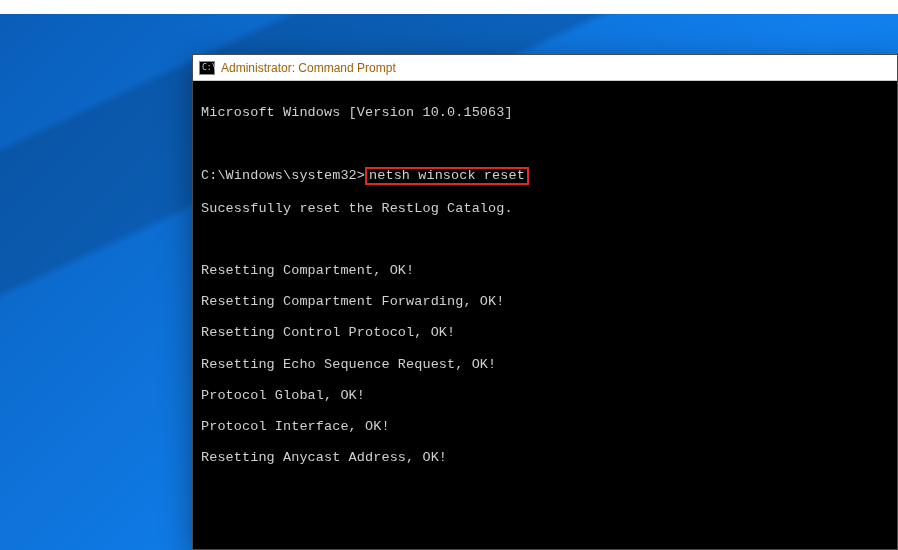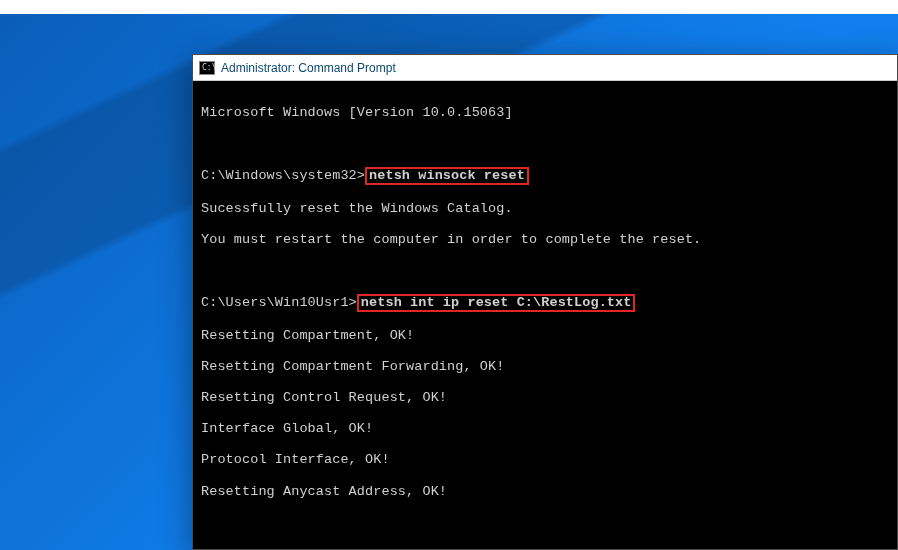"Administrator: Command Prompt" .titlebar .title { color: #0c4a6e -> #a16207 }
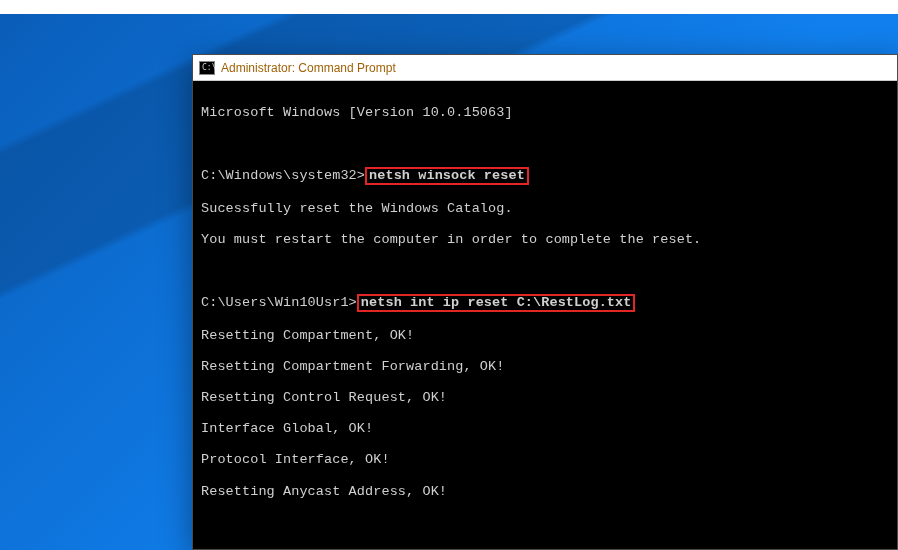"netsh winsock reset" .hl { font-weight: bold -> none }
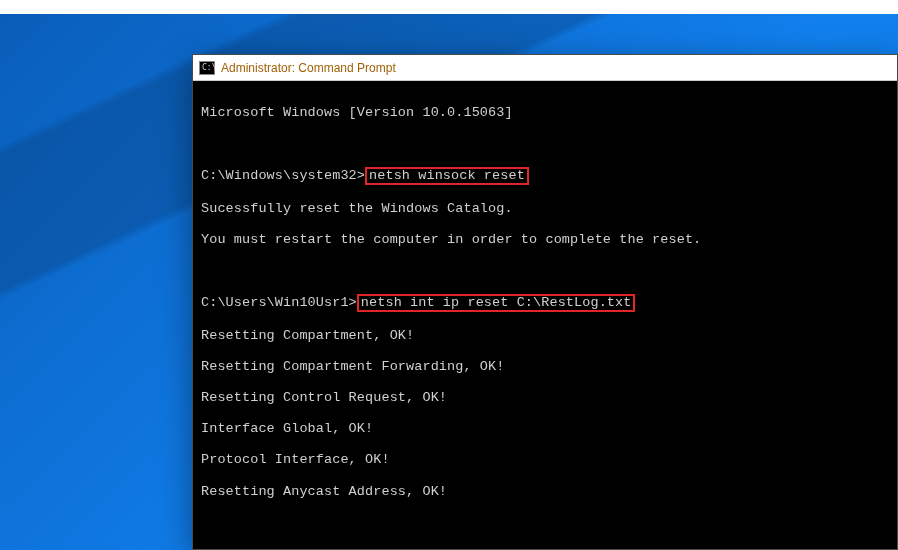"Sucessfully reset the Windows Catalog." span.line { text: Windows -> RestLog }
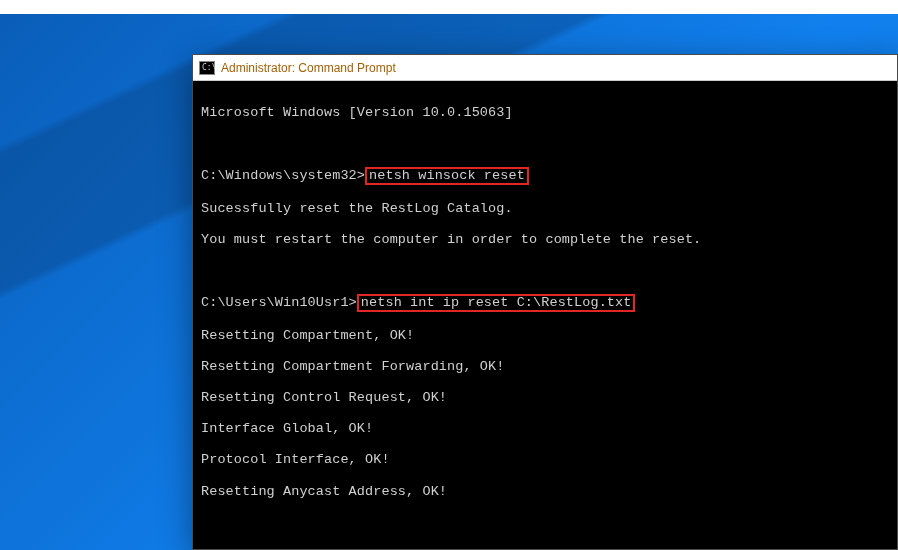"You must restart the computer" span.line { html: <span>You must restart the computer in order to complete the reset.</span> -> none }
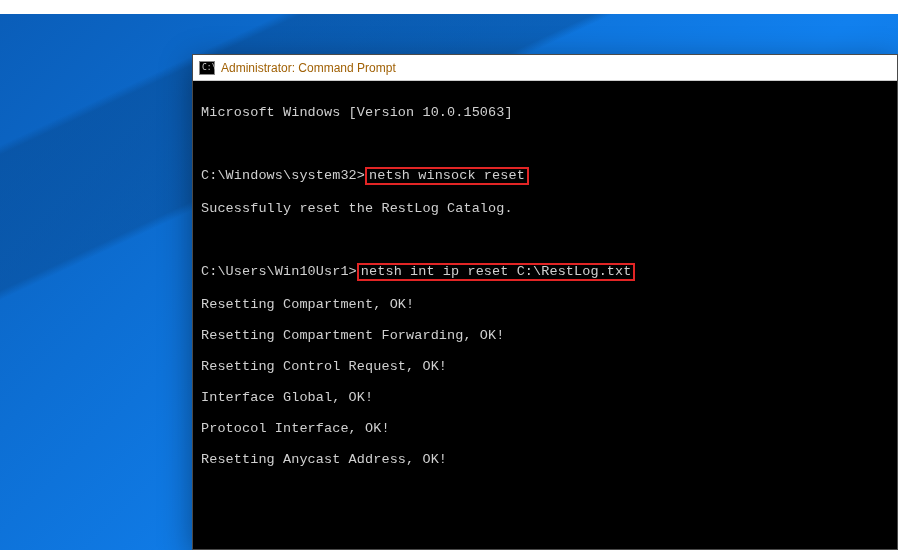"C:\Users\Win10Usr1> netsh int ip reset" span.line { html: <span><span>C:\Users\Win10Usr1&gt;</span><span>netsh int ip reset C:\RestLog.txt</span></span> -> none }
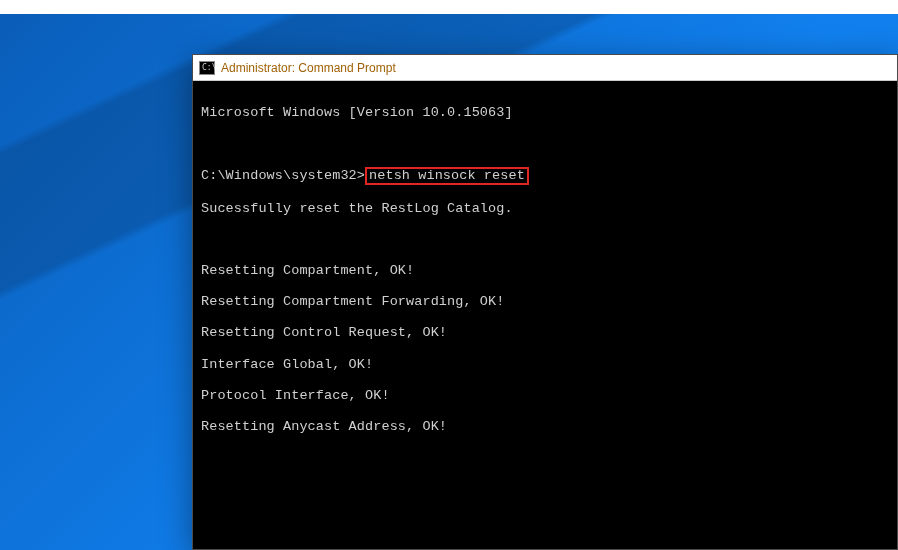"Resetting Control Request, OK!" span.line { text: Request -> Protocol }
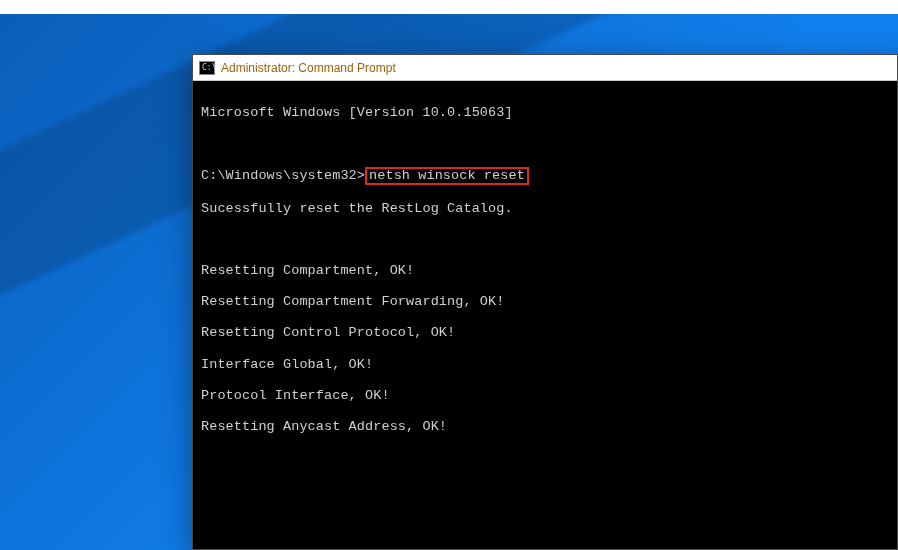"Resetting Echo Sequence Request, OK!" span.line { html: none -> <span>Resetting Echo Sequence Request, OK!</span> }
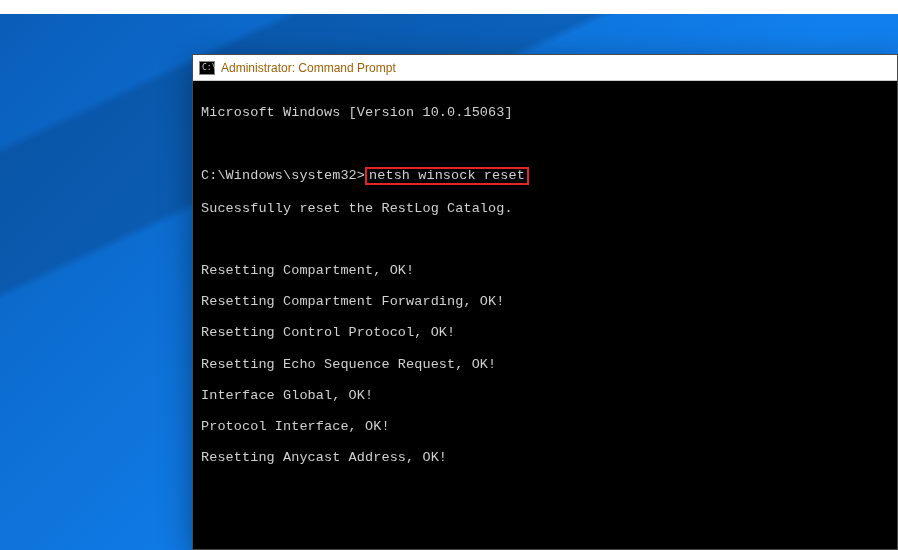"Interface Global, OK!" span.line { text: Interface -> Protocol }
